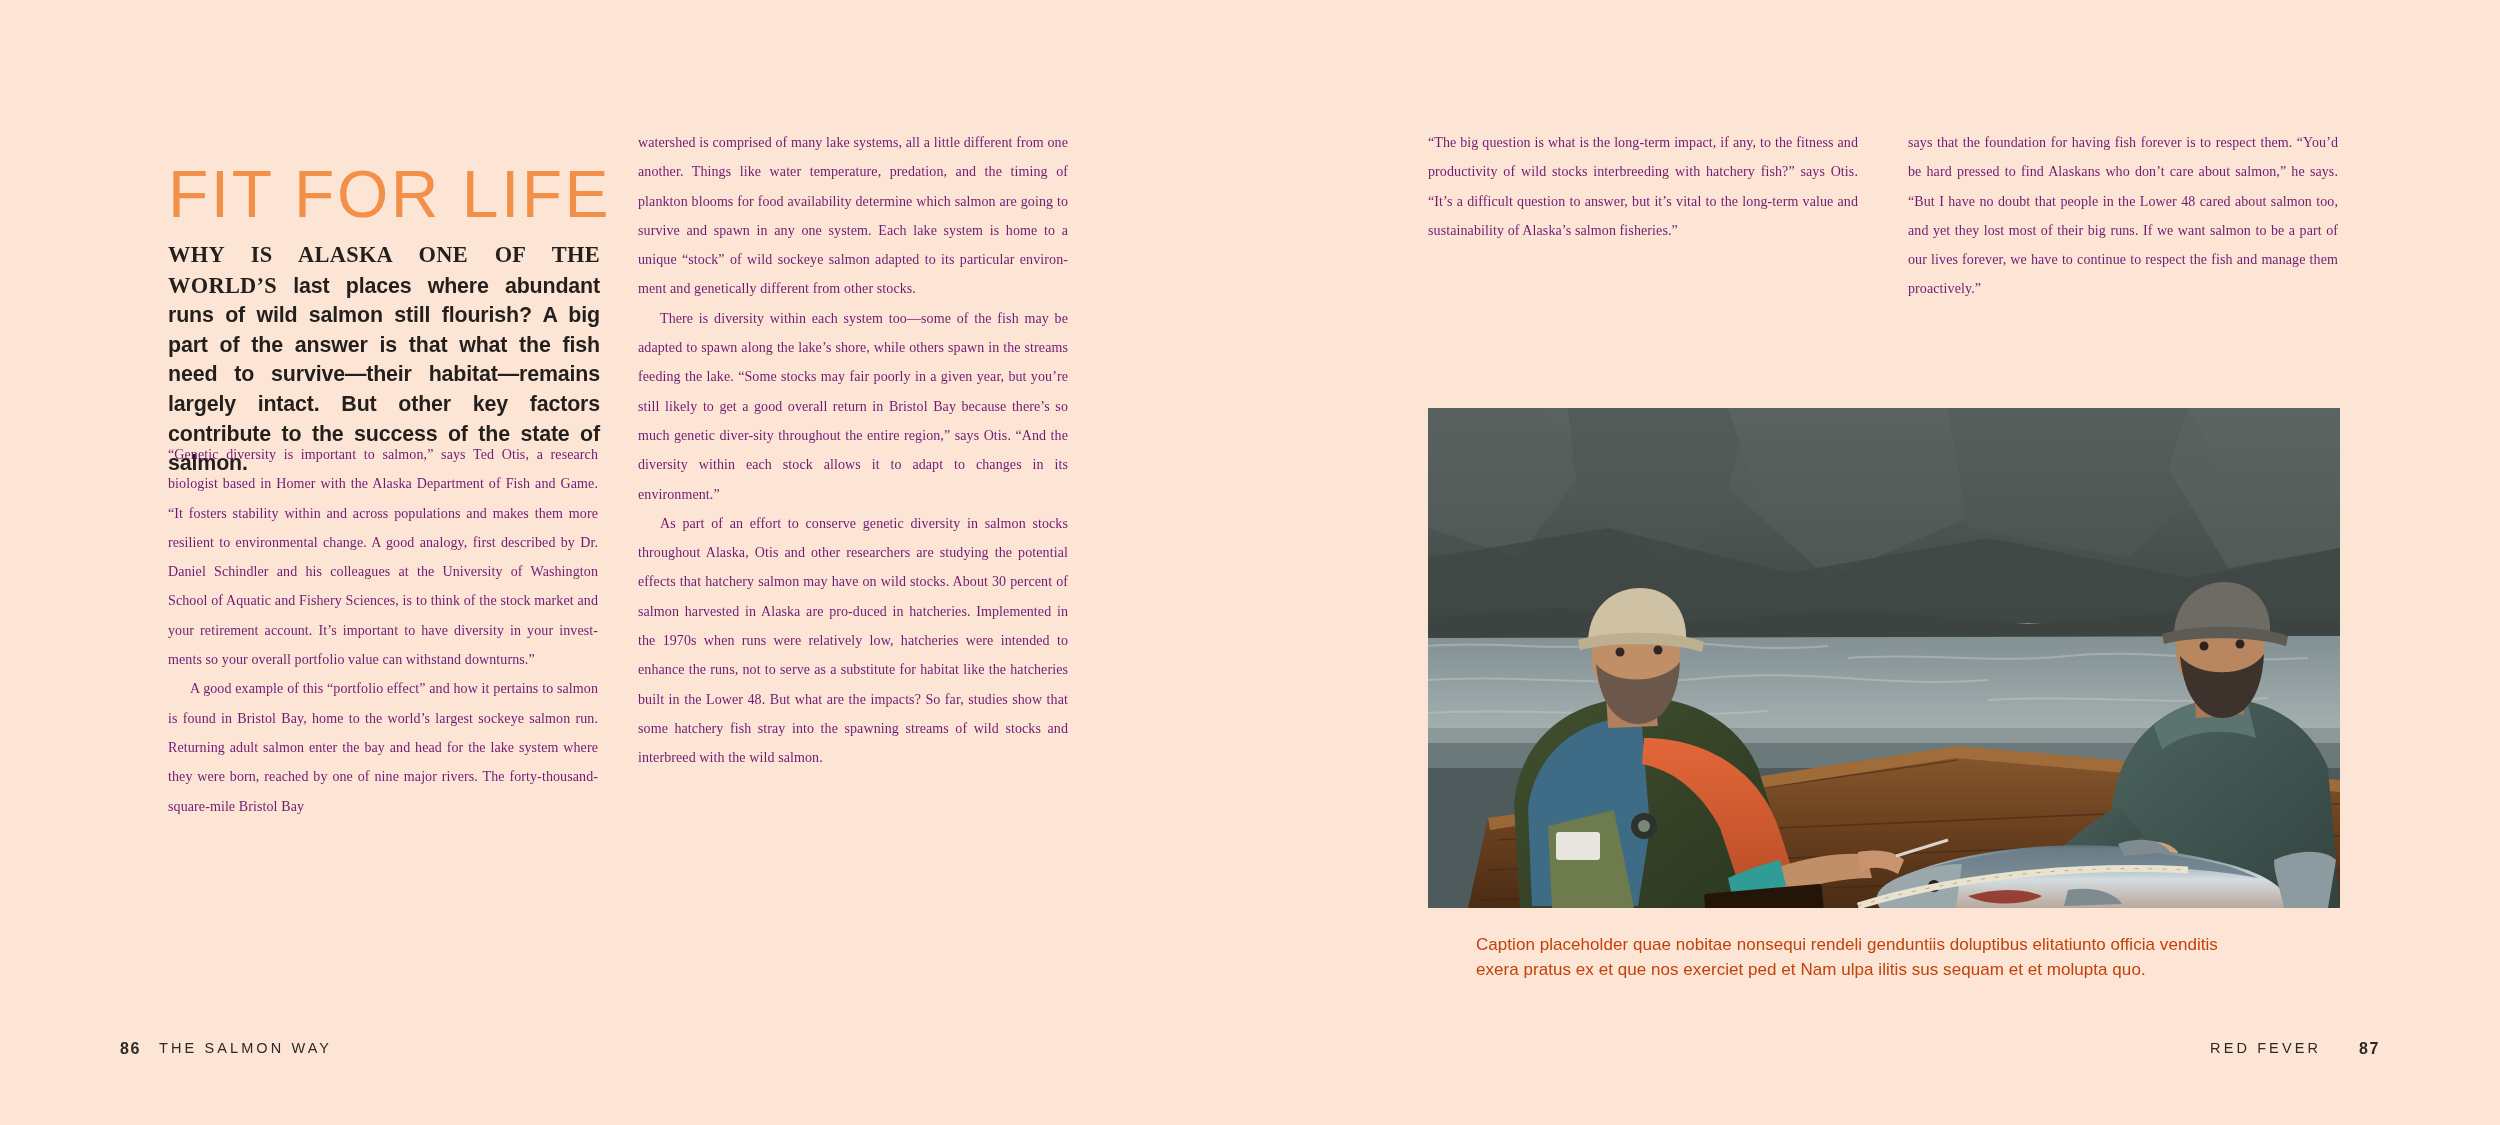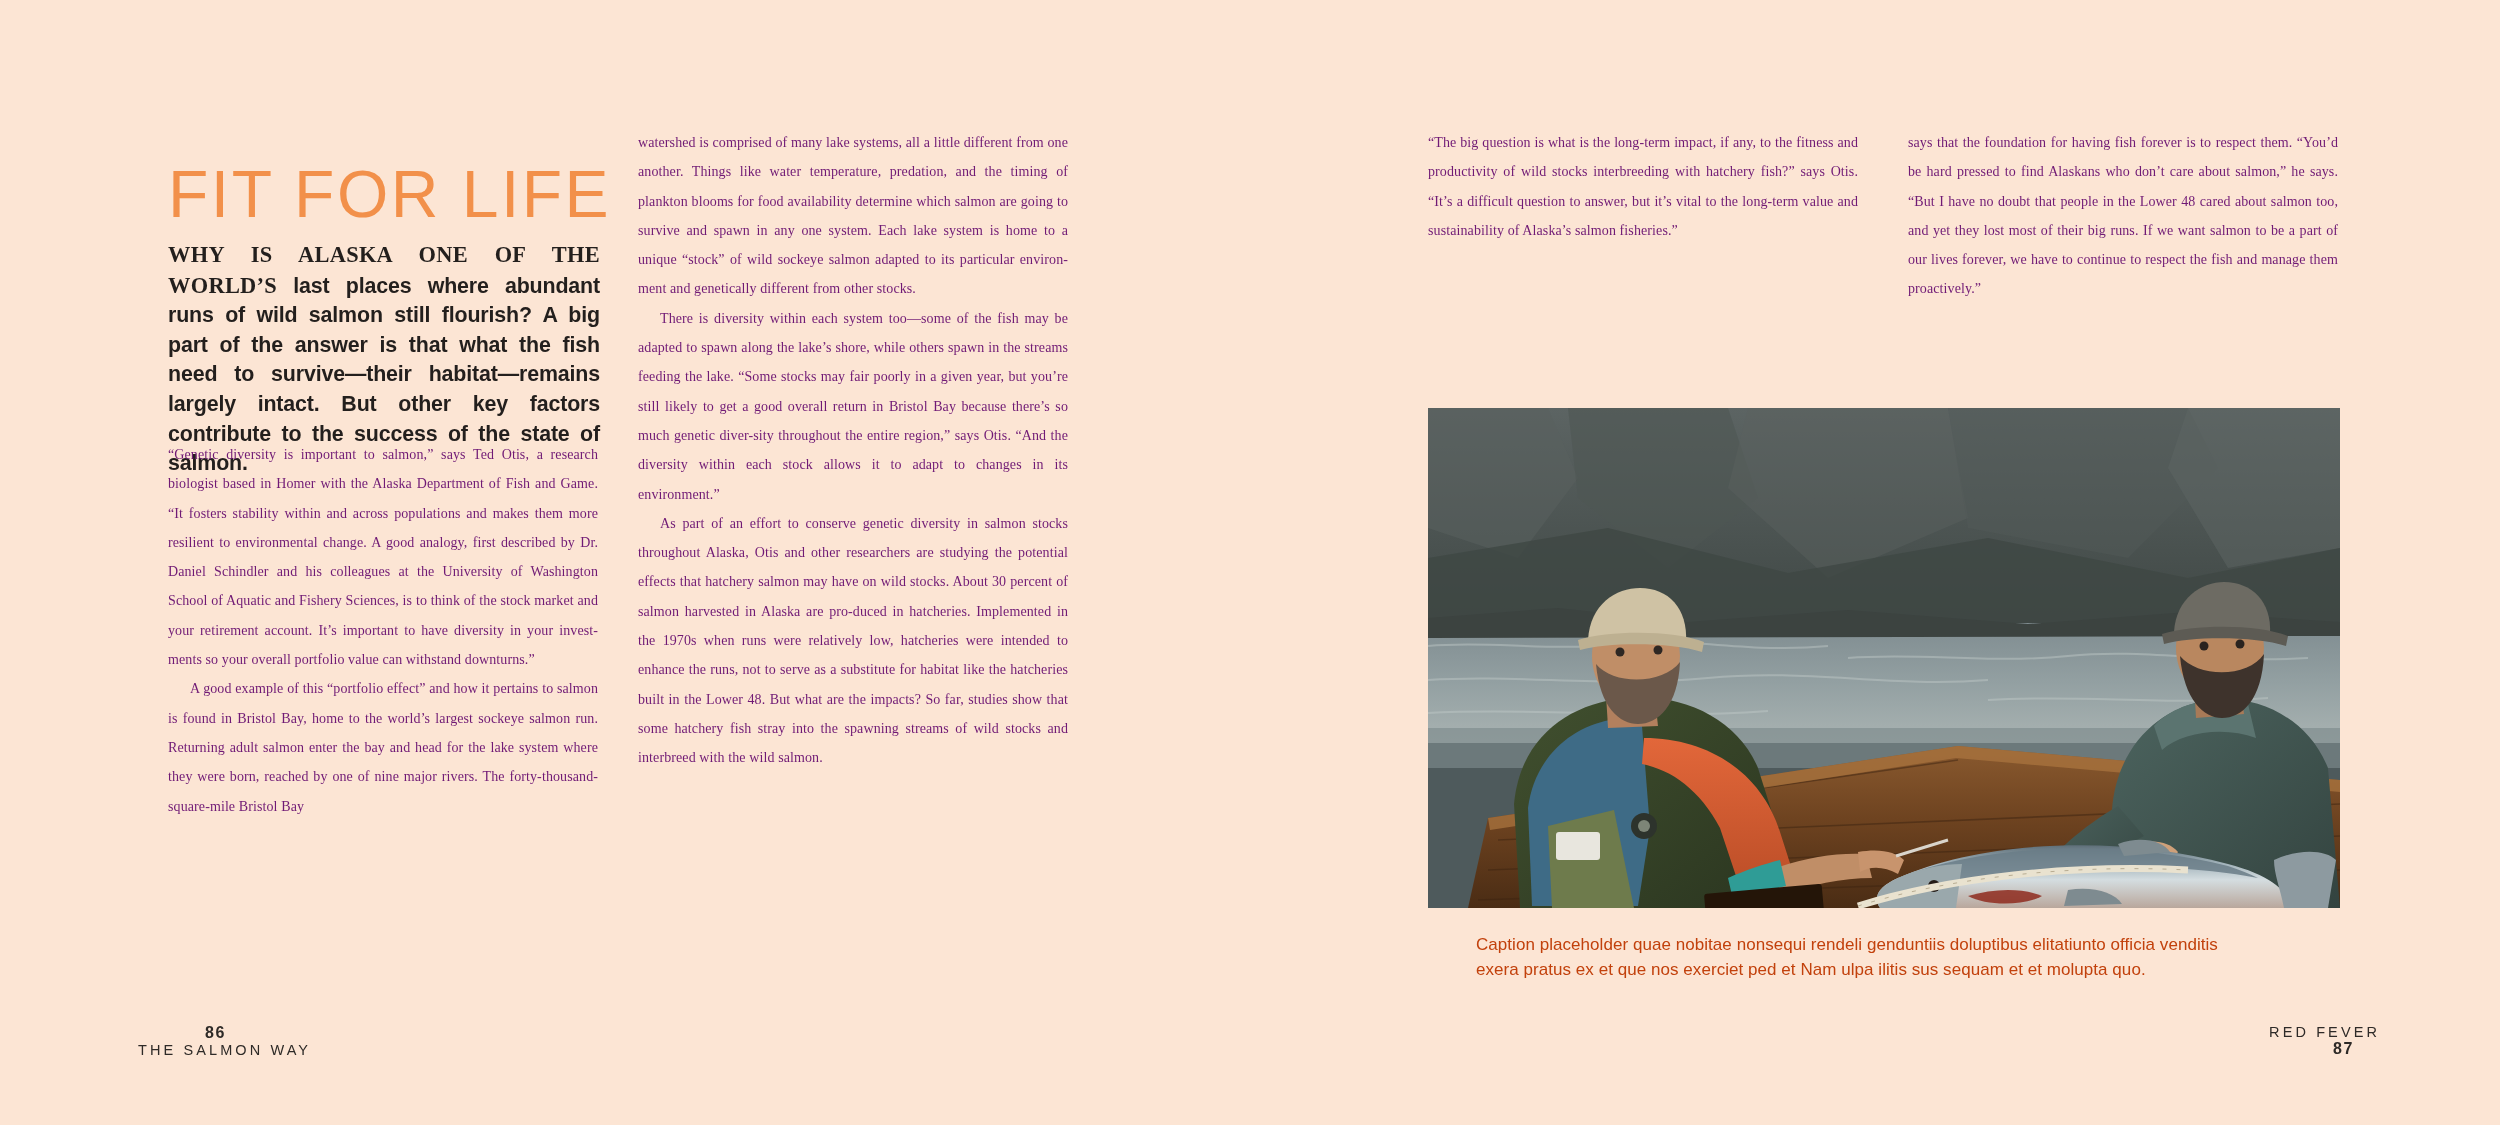"86" .folio { align-items: center -> flex-start; flex-direction: column -> none }
